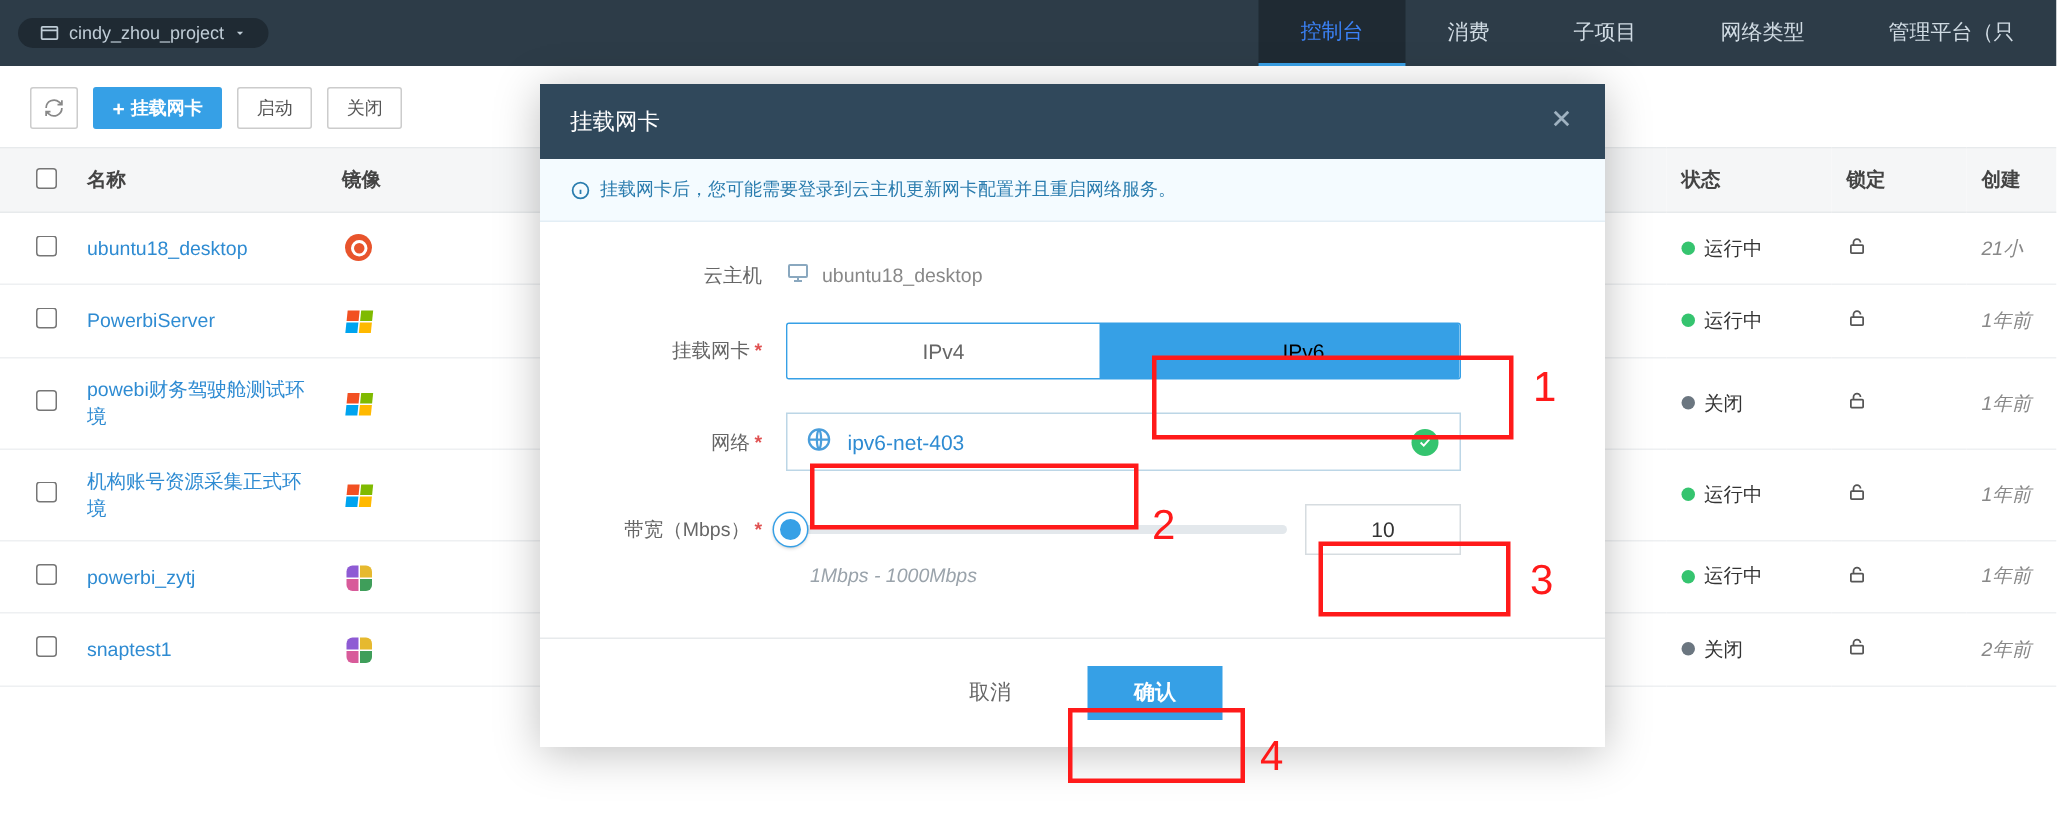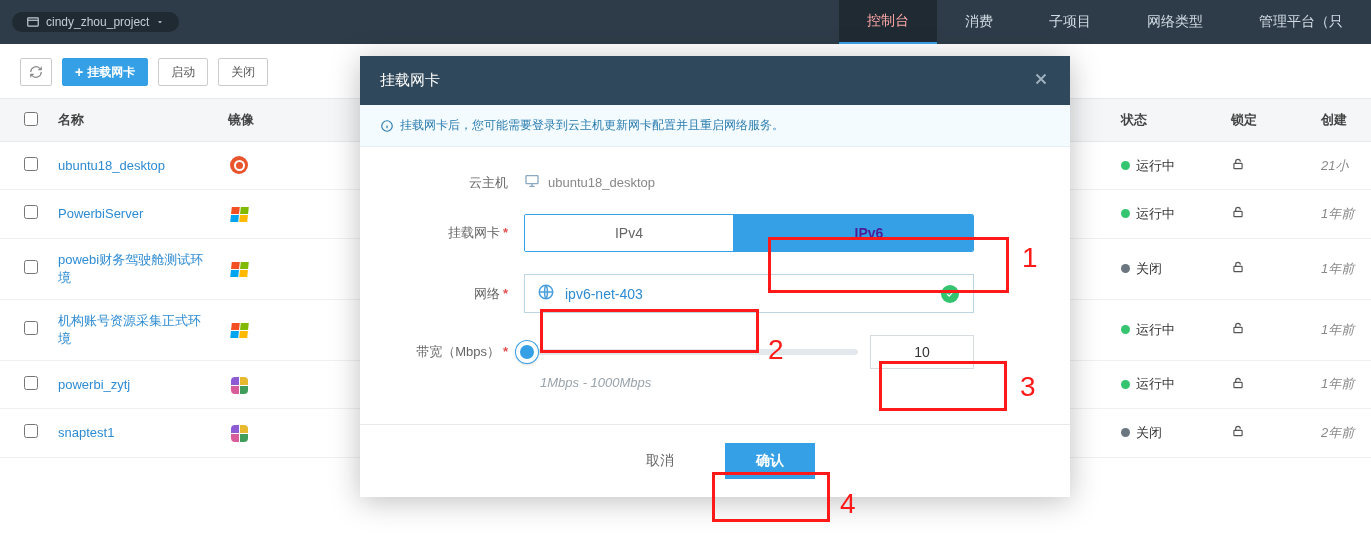"控制台" .top-tab.active { color: #fca5a5 -> #3b82f6 }
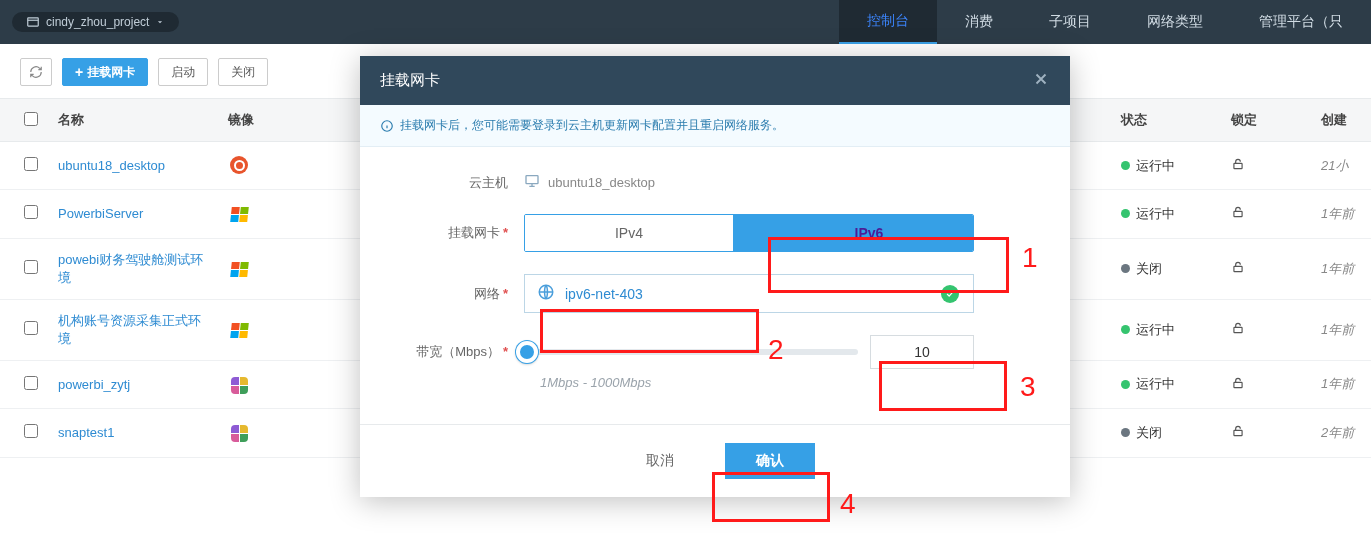"IPv6" .seg-btn.selected { color: #4c1d95 -> #000000; font-weight: 700 -> 400 }
